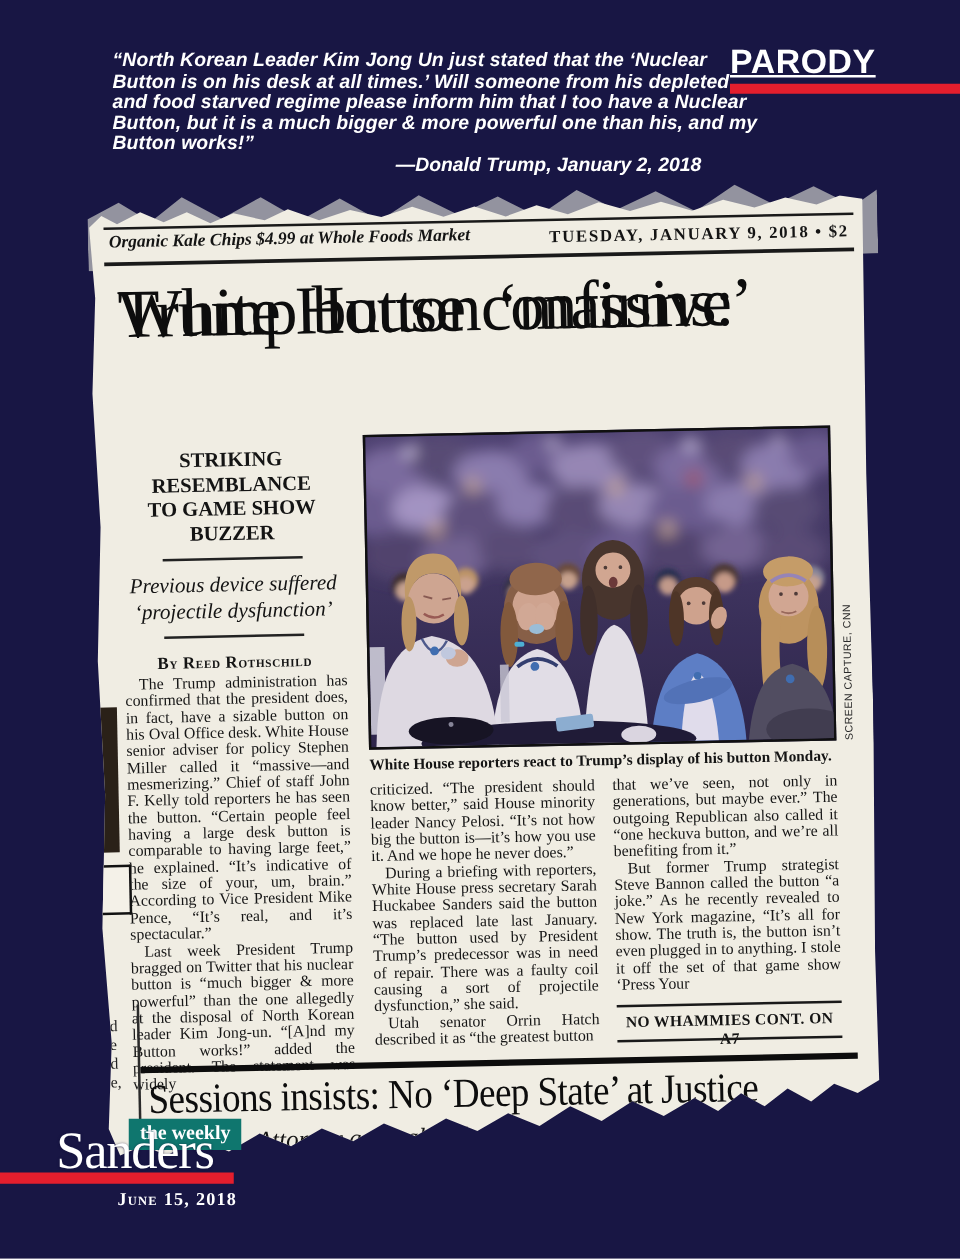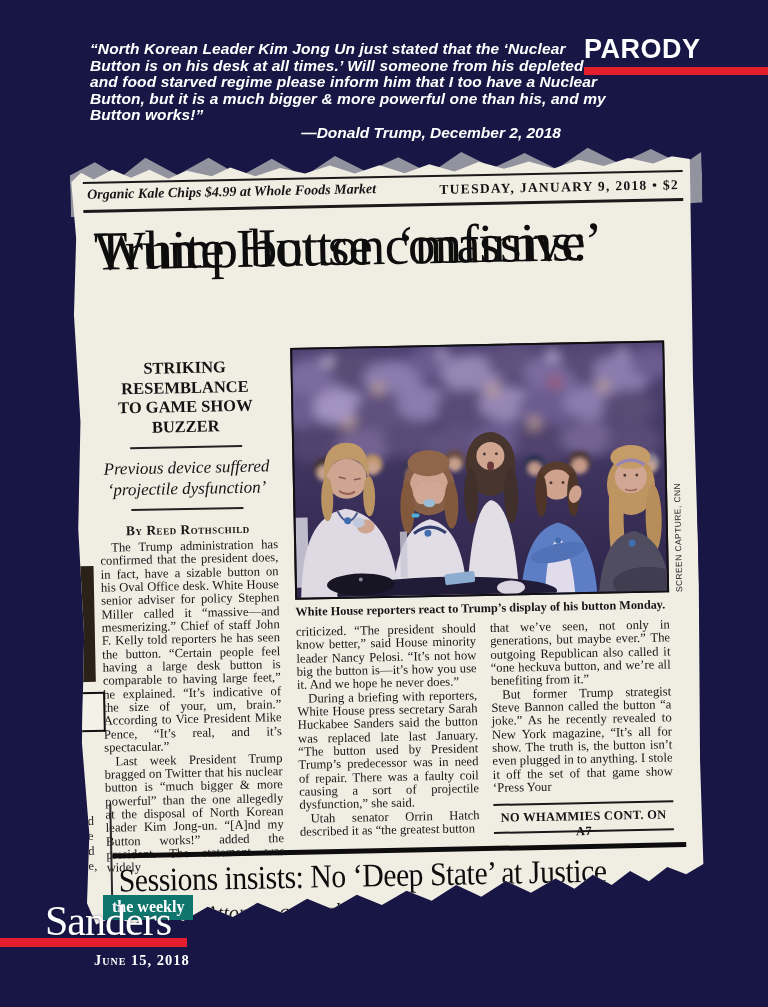"PARODY" .parody { text-decoration: none -> underline }
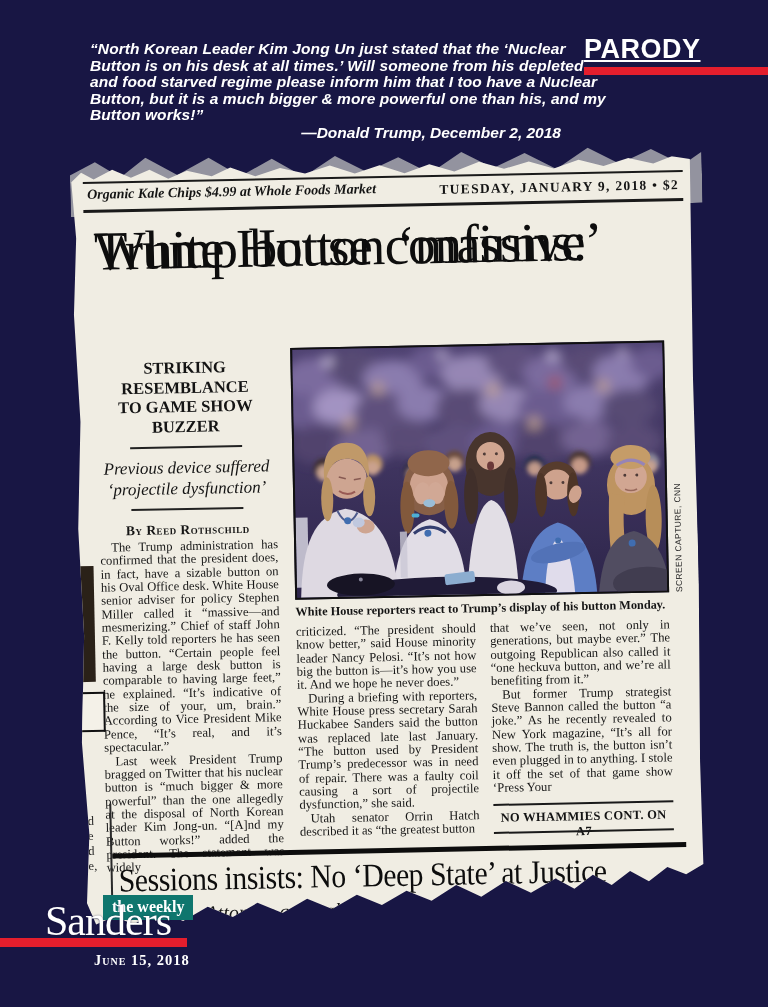"—Donald Trump, December 2, 2018" div.tweet-attrib { text: December -> January }
